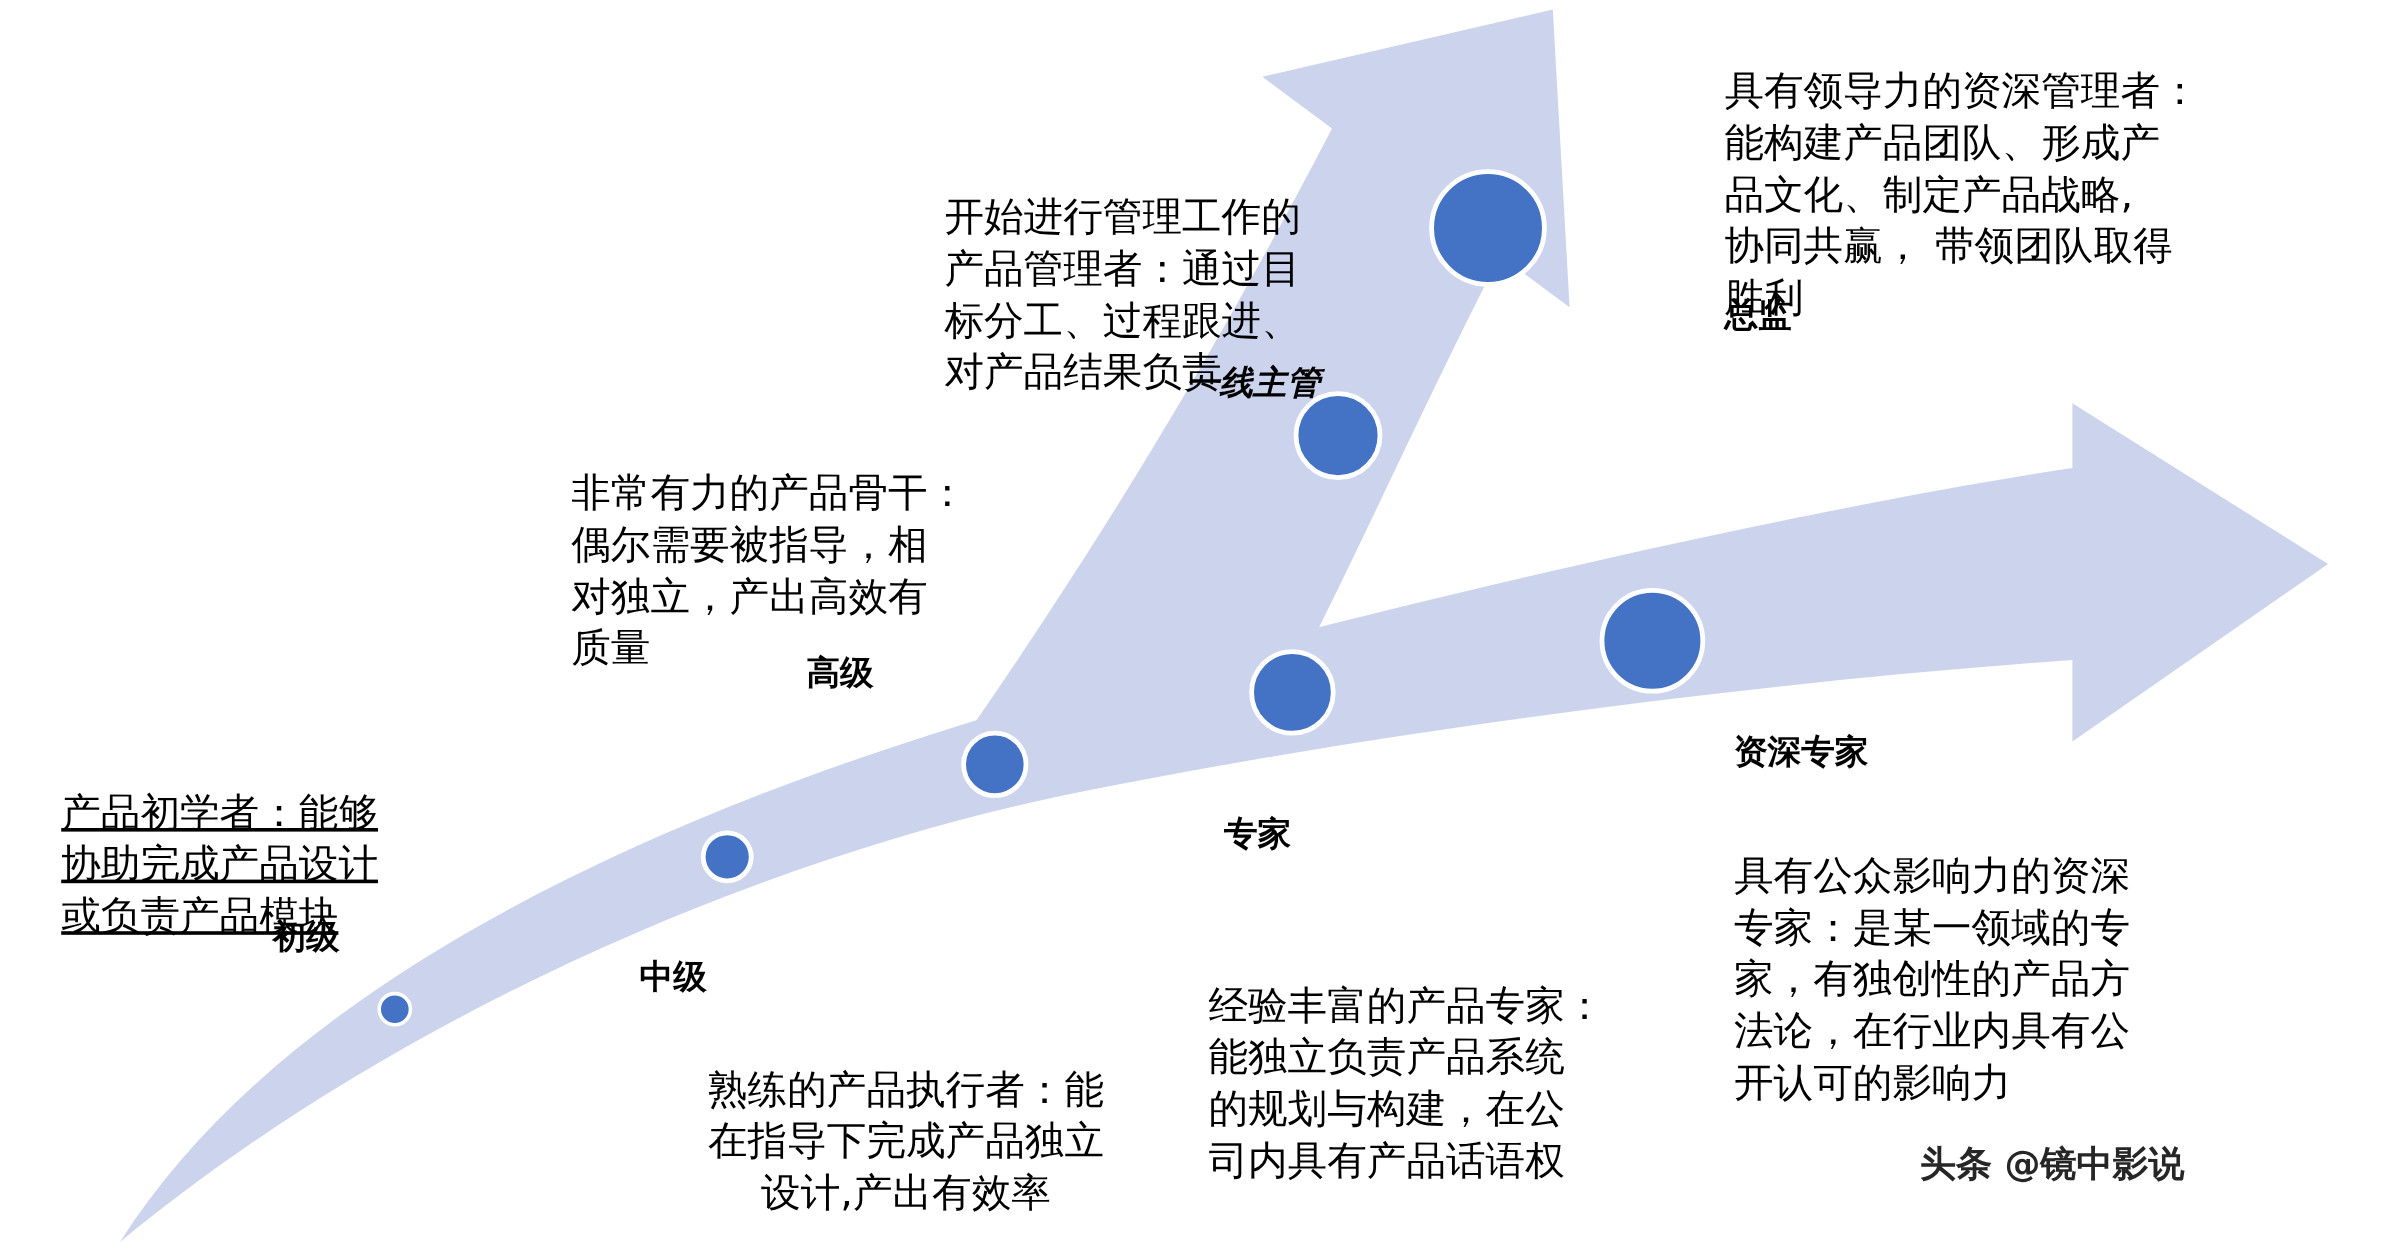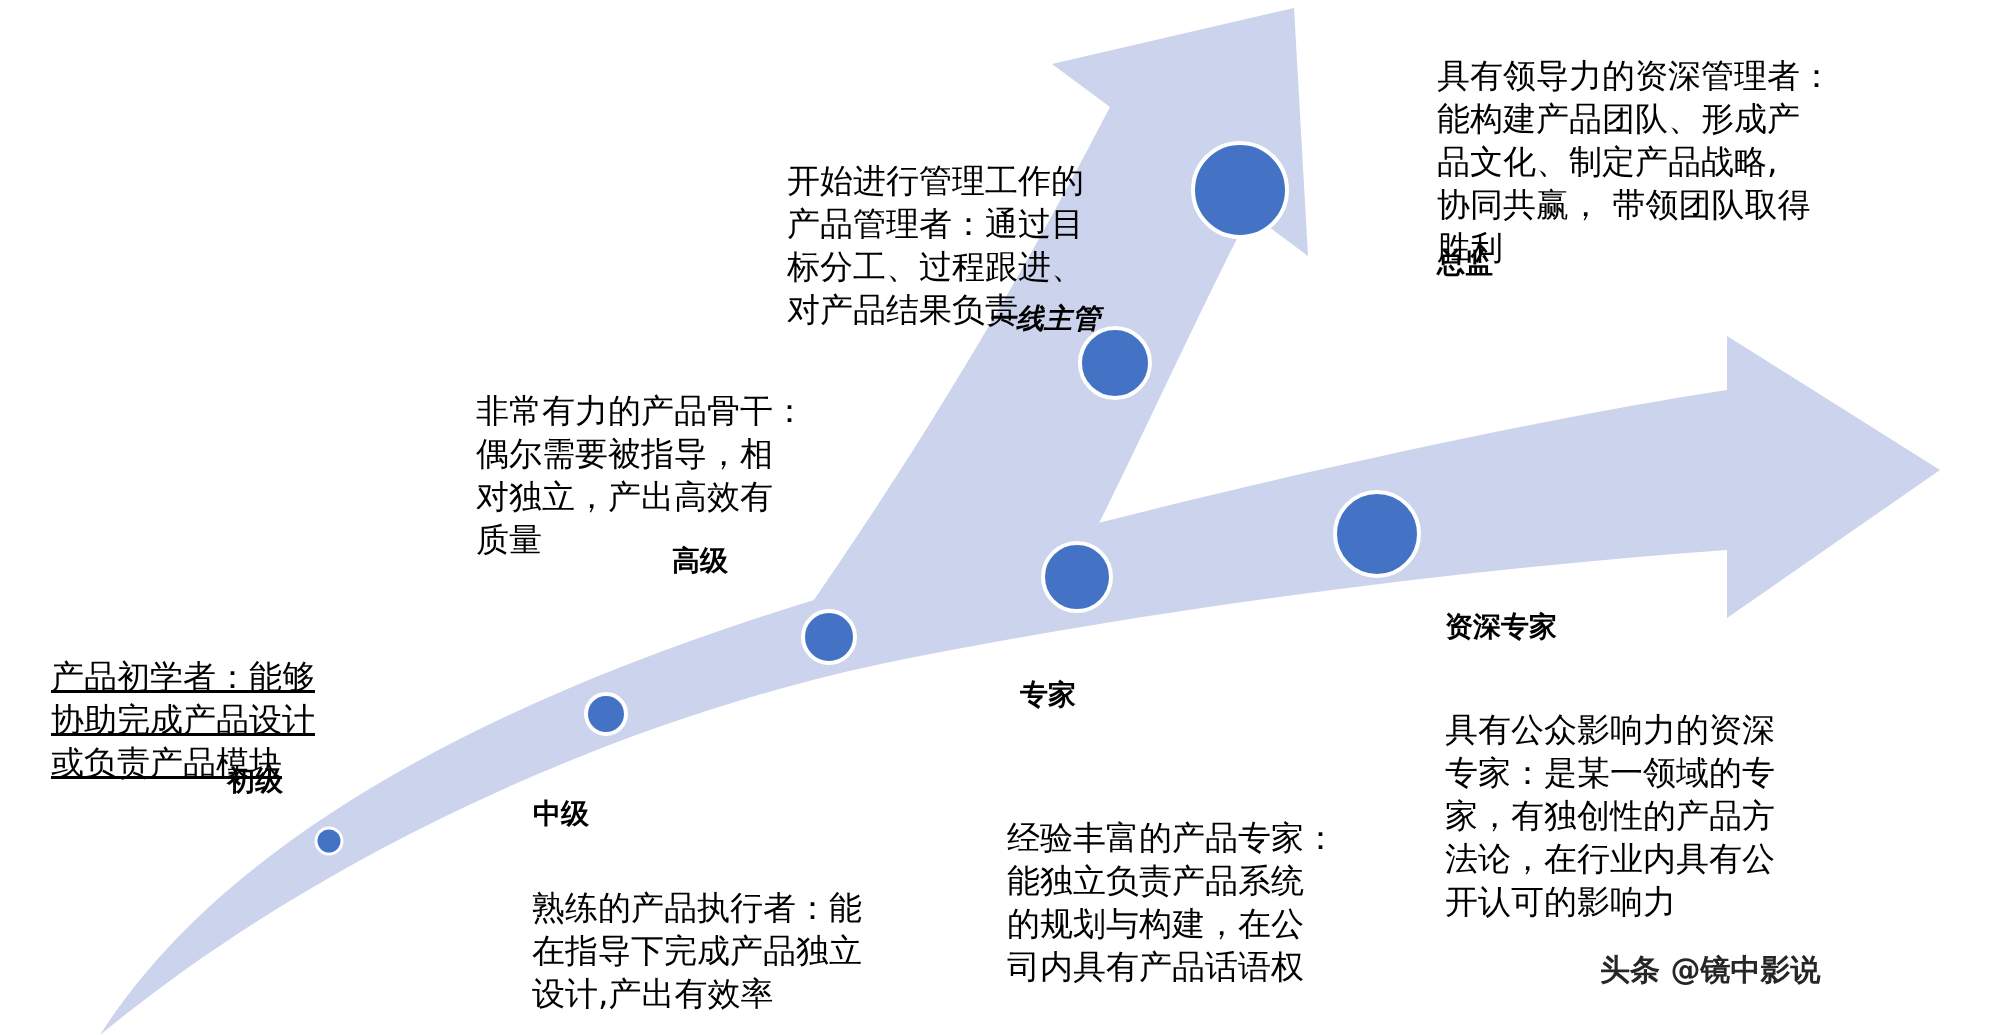"熟练的产品执行者：能" .desc-mid { left: 532px -> 505px; text-align: none -> center }
